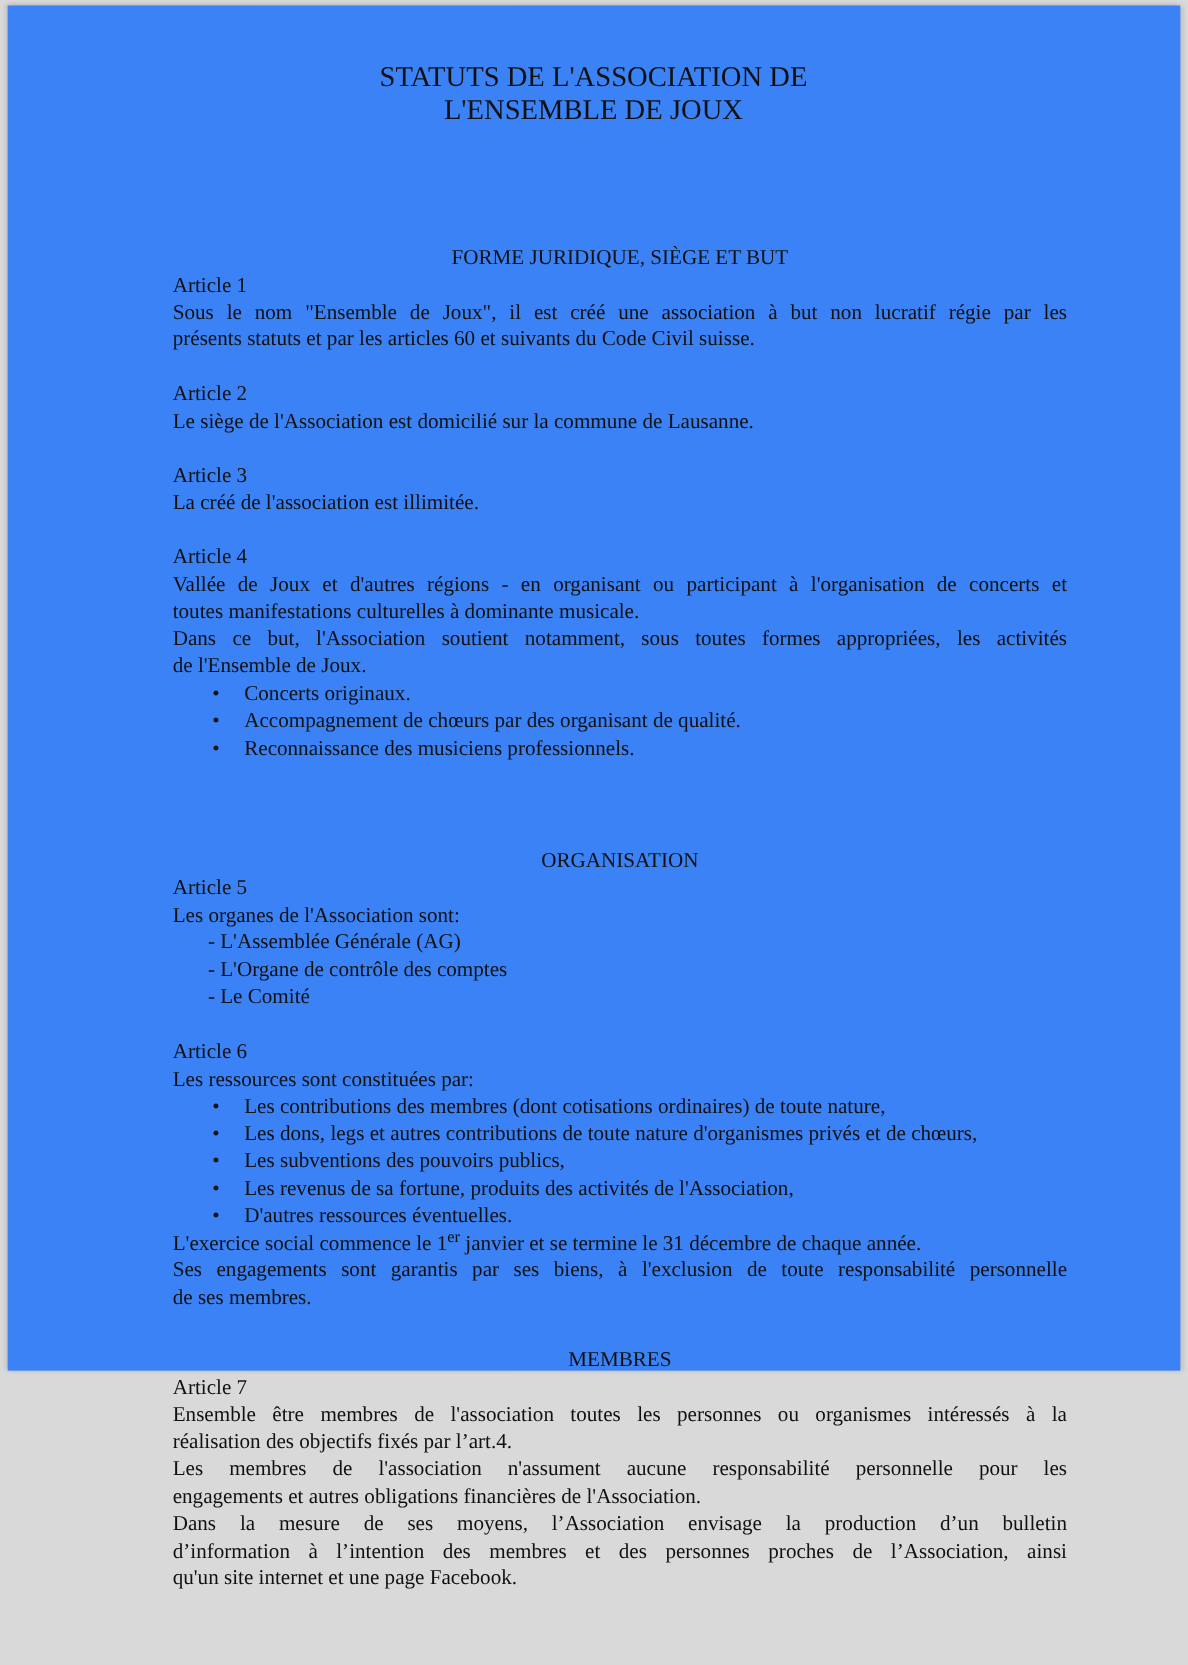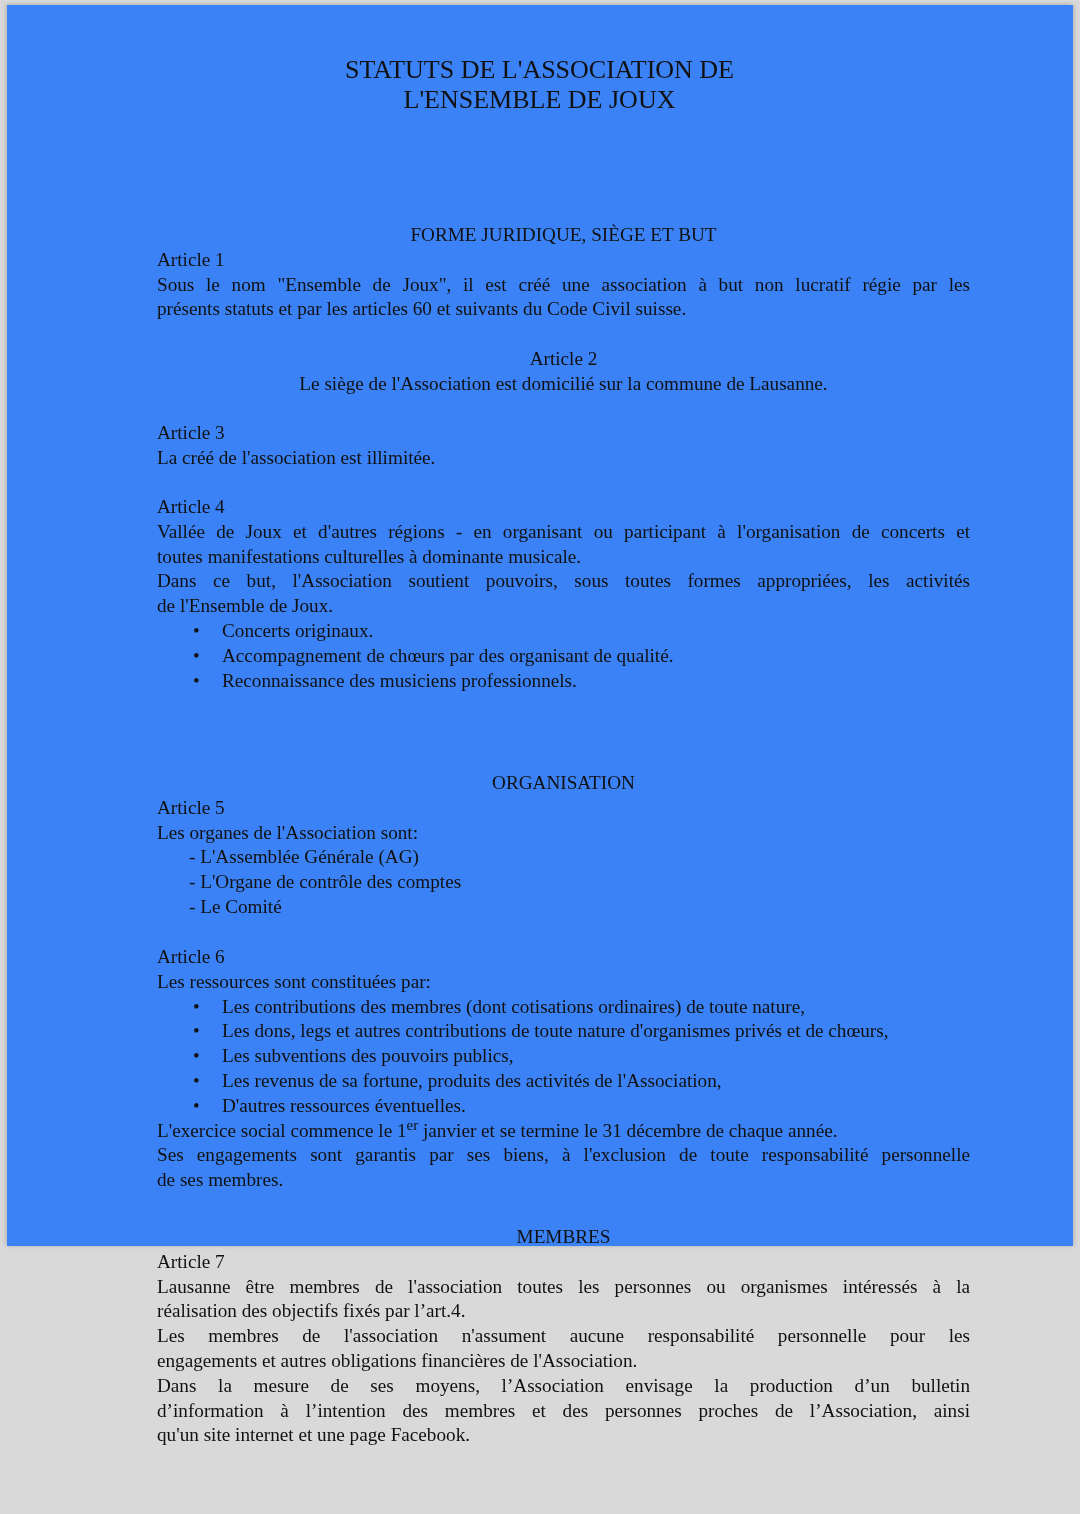"Article 2" div.block { text-align: center -> none }
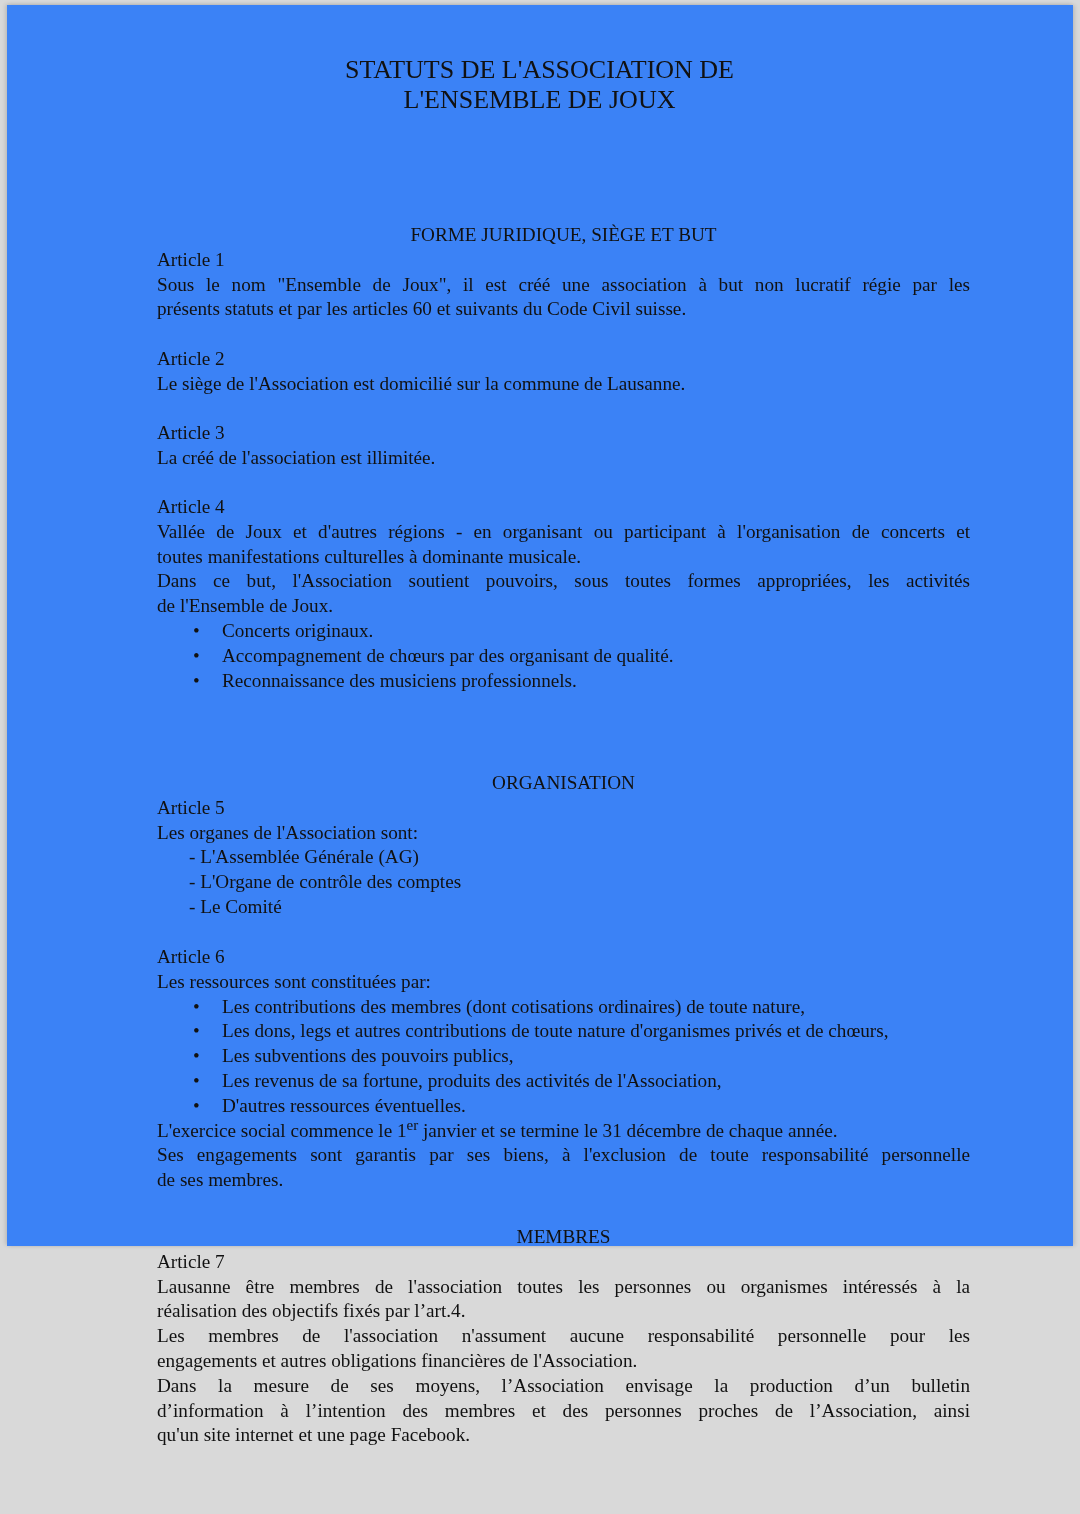"Dans ce but, l'Association soutient" span.just-line { text: pouvoirs -> notamment }
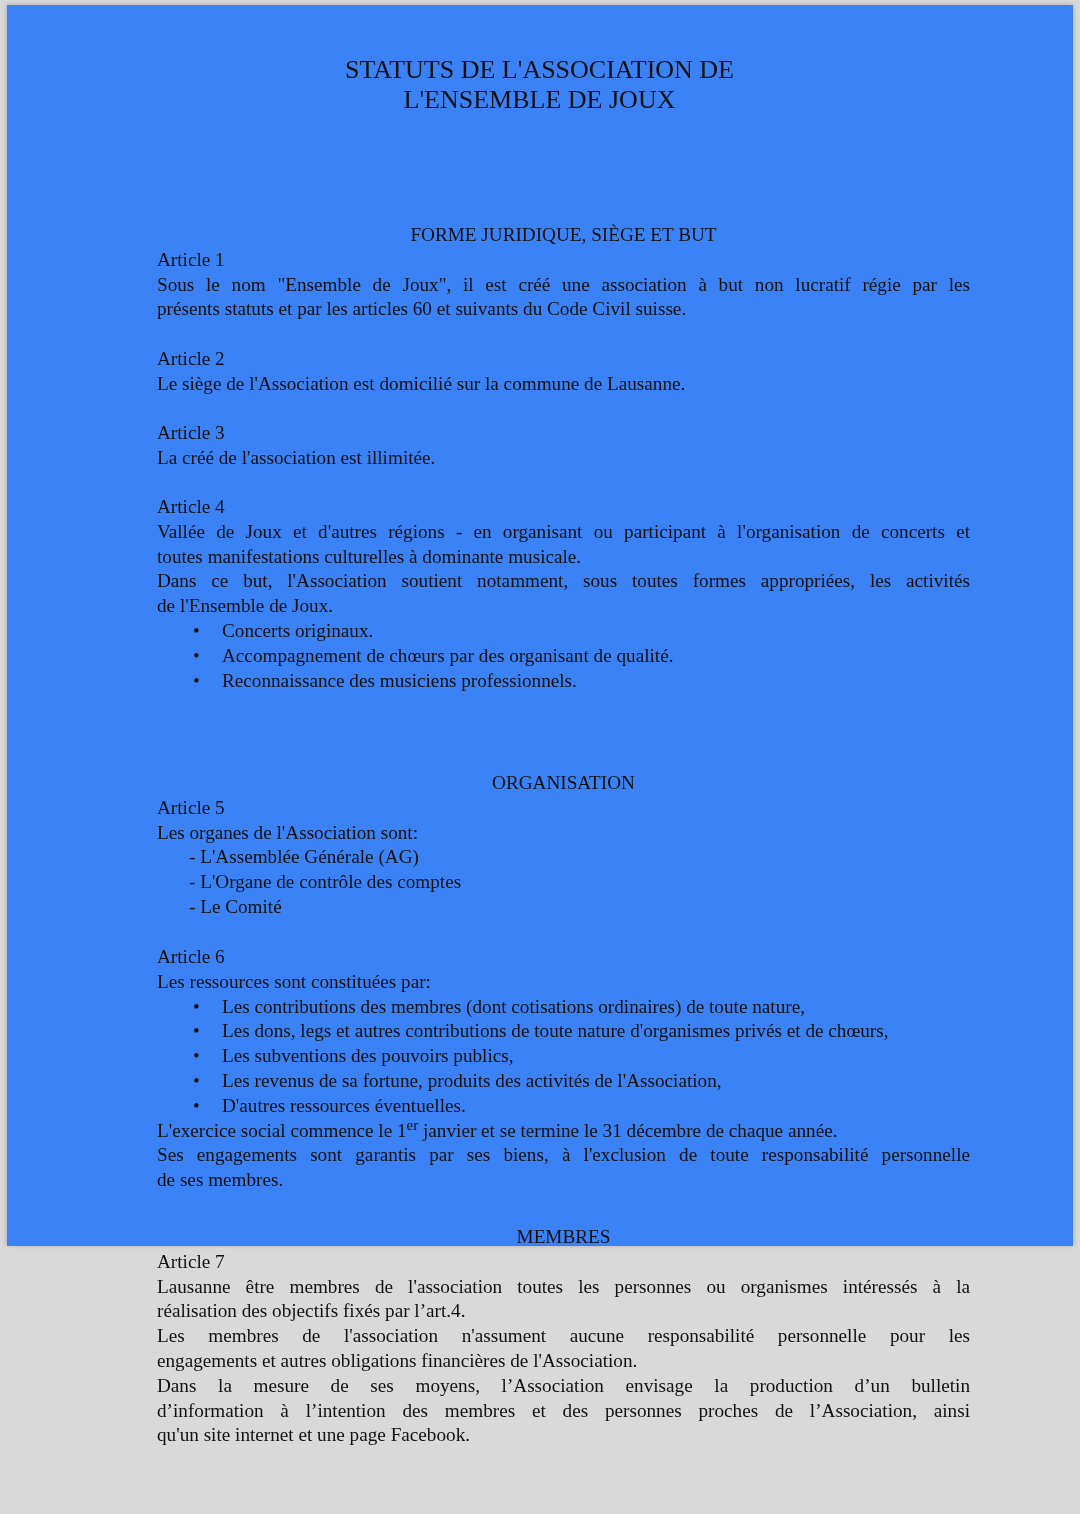"Lausanne être membres de l'association" span.just-line { text: Lausanne -> Ensemble }
